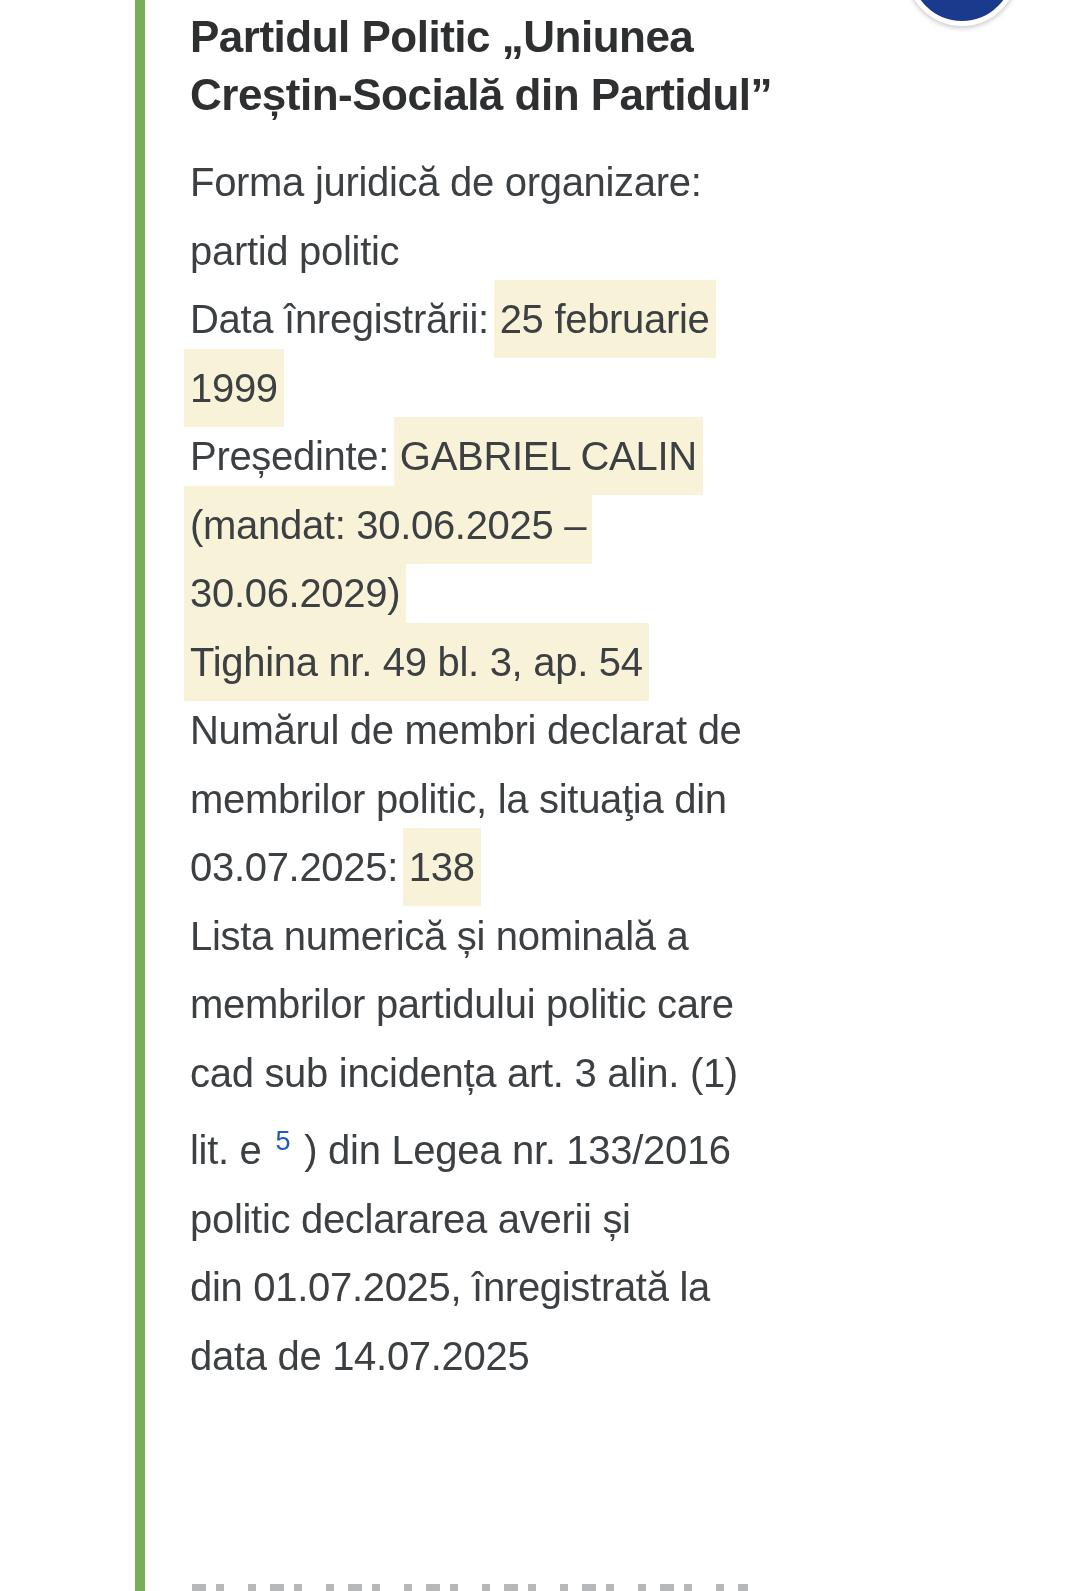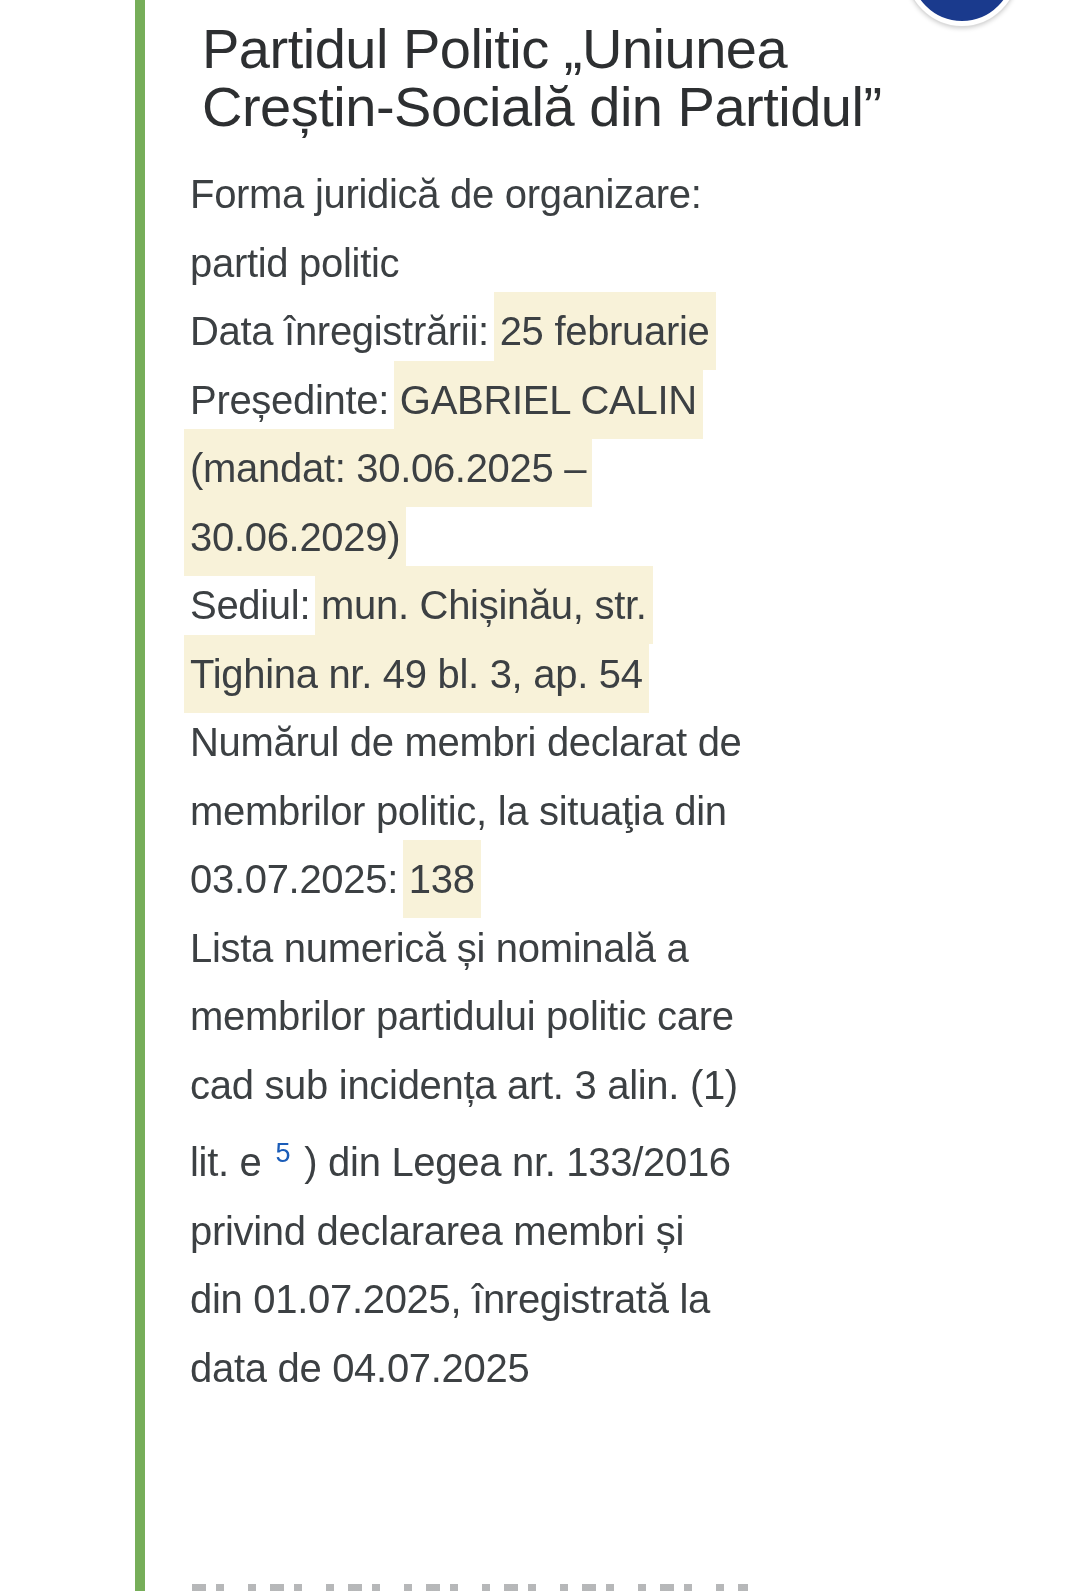"Partidul Politic „Uniunea" .title { font-size: 56px -> 44px; font-weight: normal -> bold; margin: 12px -> 0 }
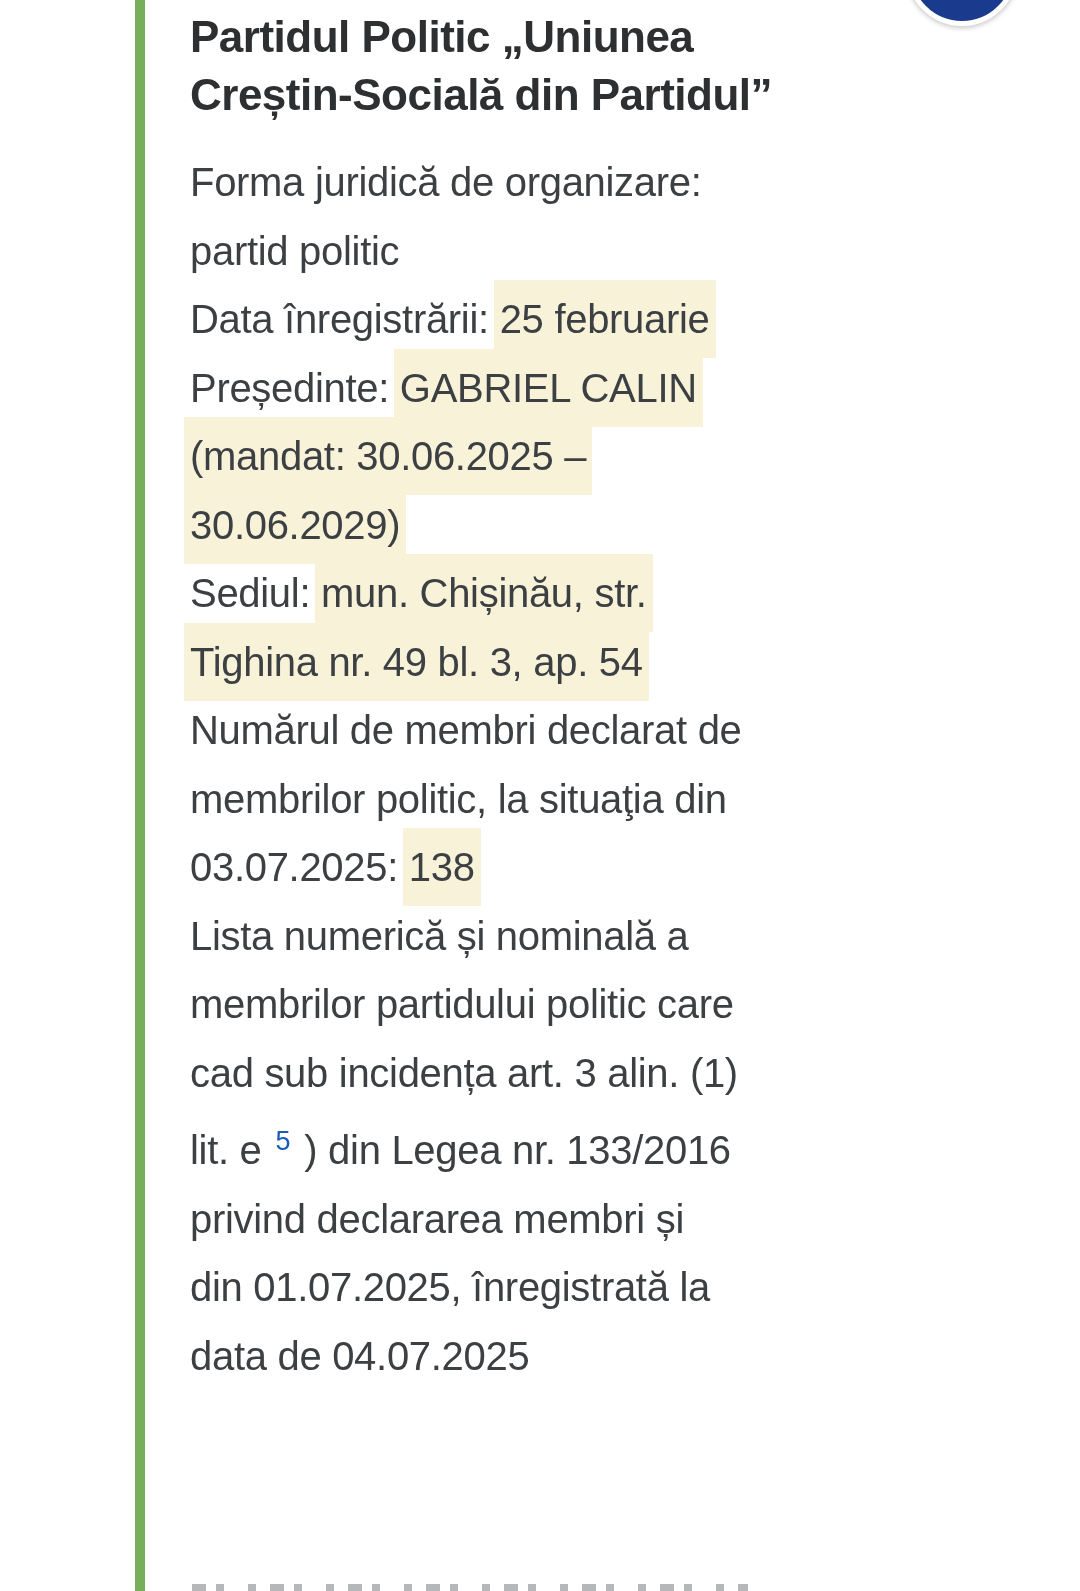"1999" div.line { html: none -> <div><mark>1999</mark></div> }
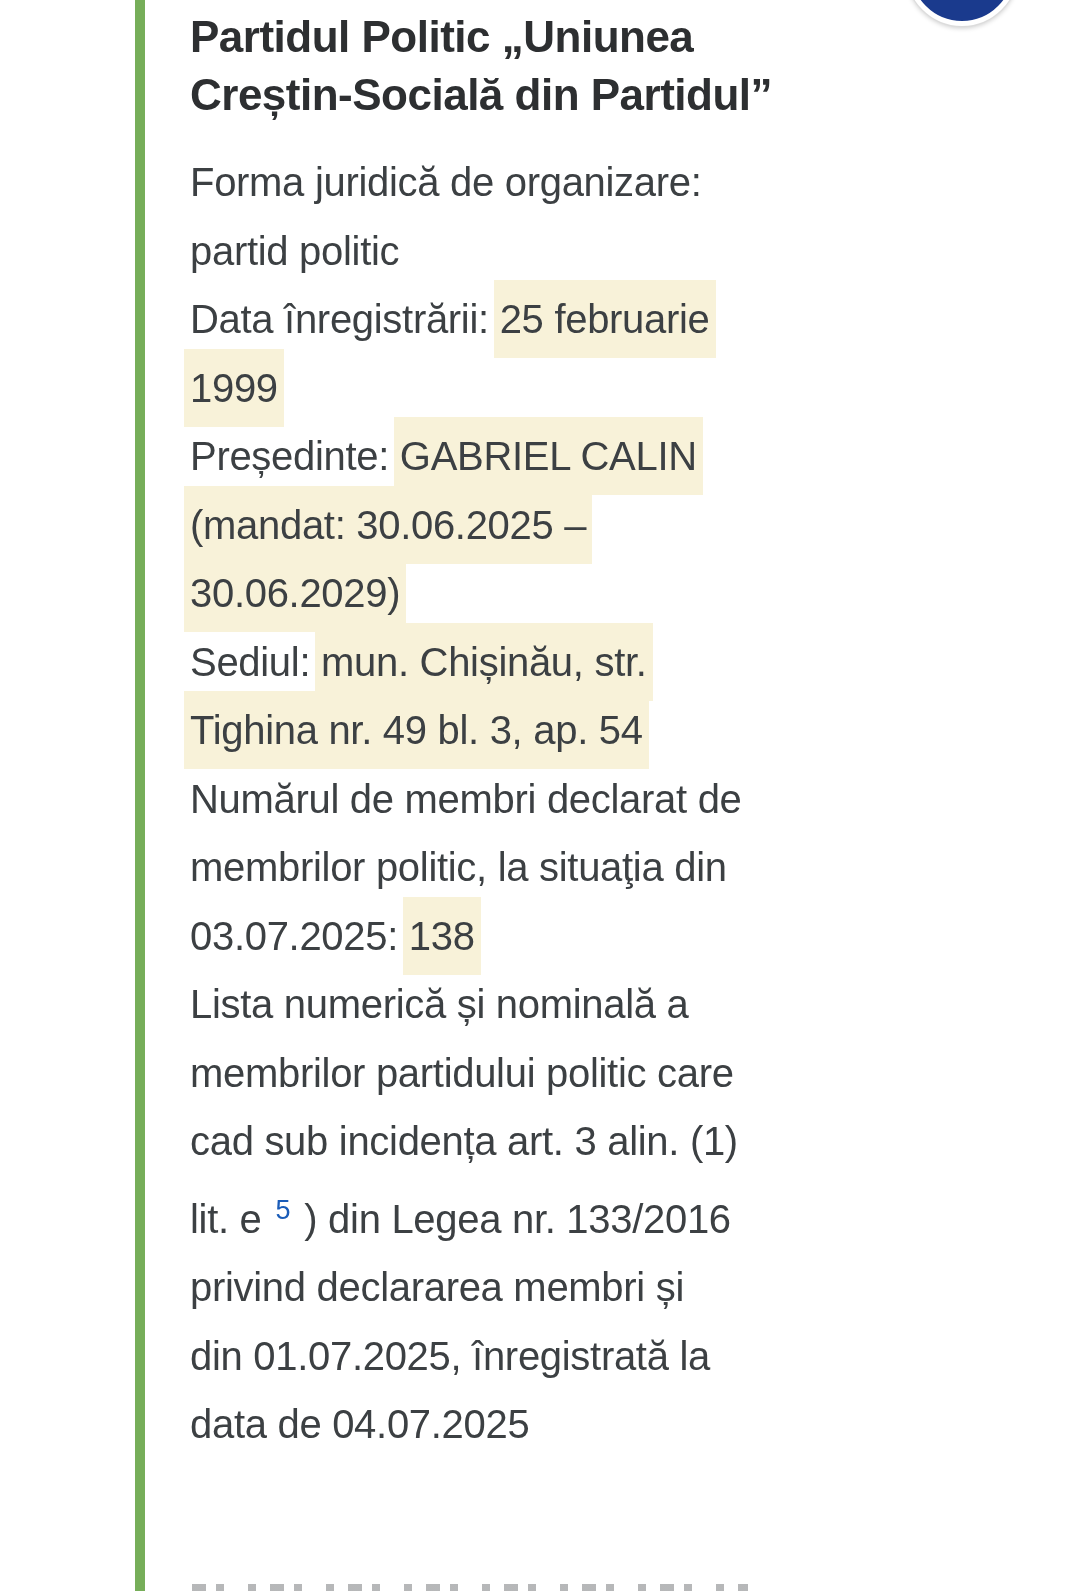"Sediul: mun. Chișinău, str." div.line { html: <div><span>Sediul: </span><mark>mun. Chișinău, str.</mark></div> -> none }
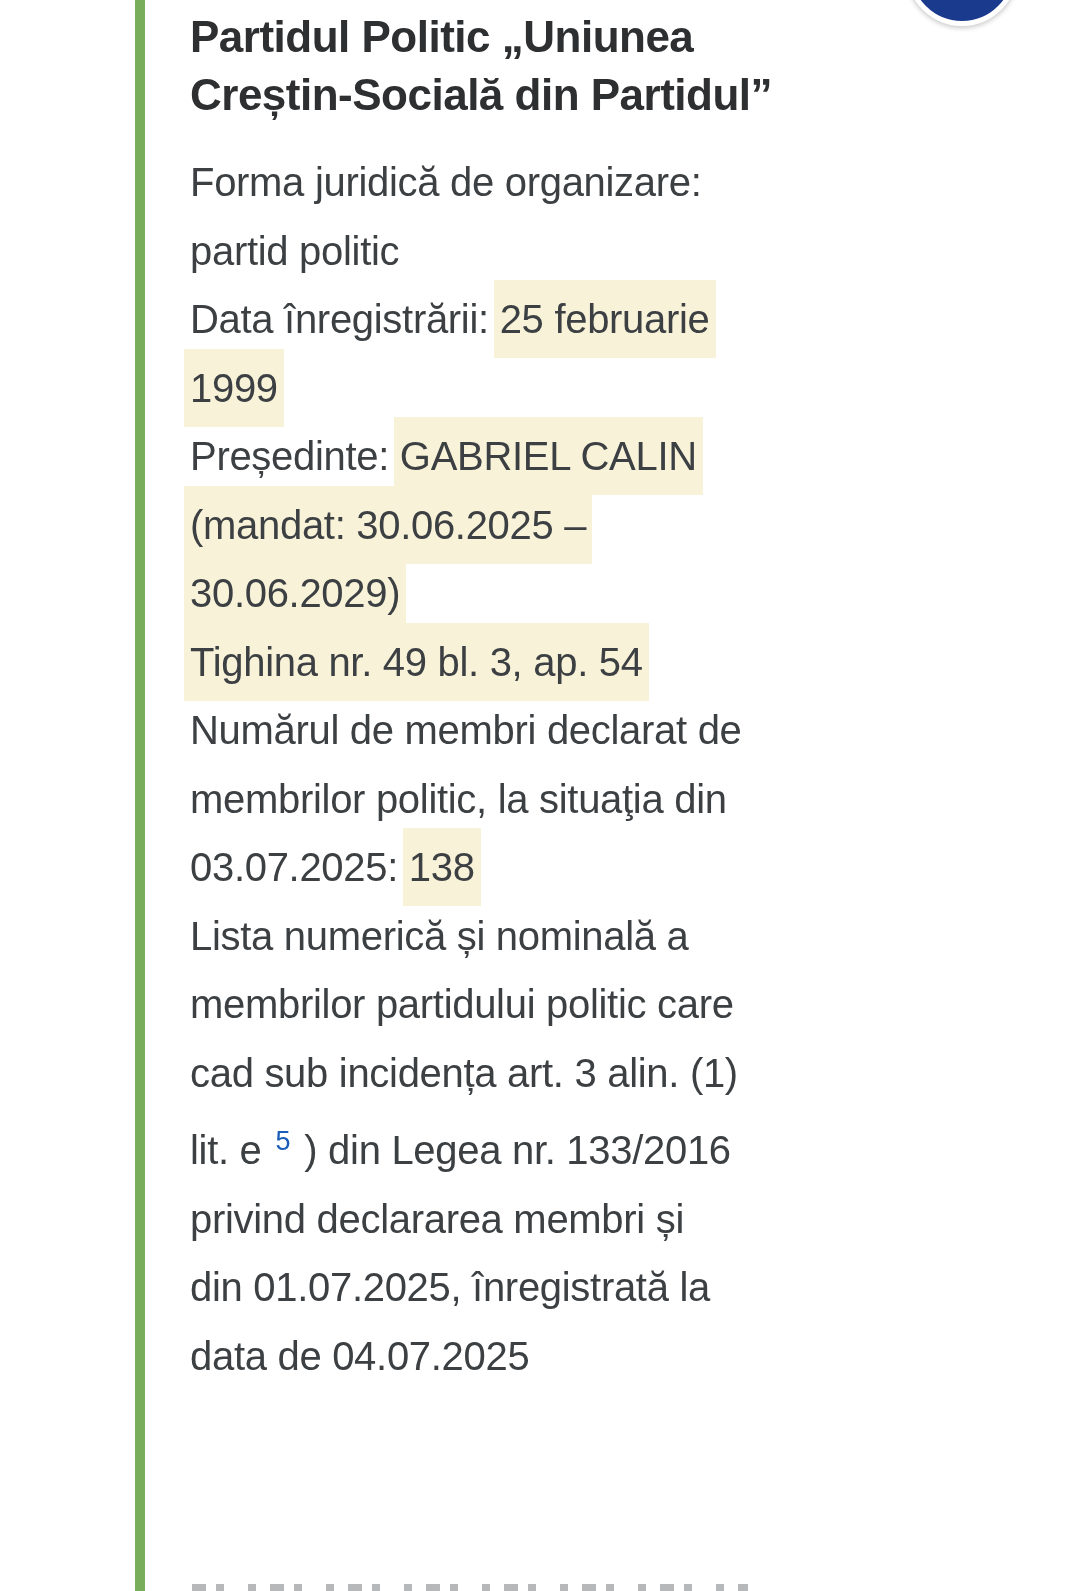"privind declararea membri și" span { text: privind declararea membri -> politic declararea averii }
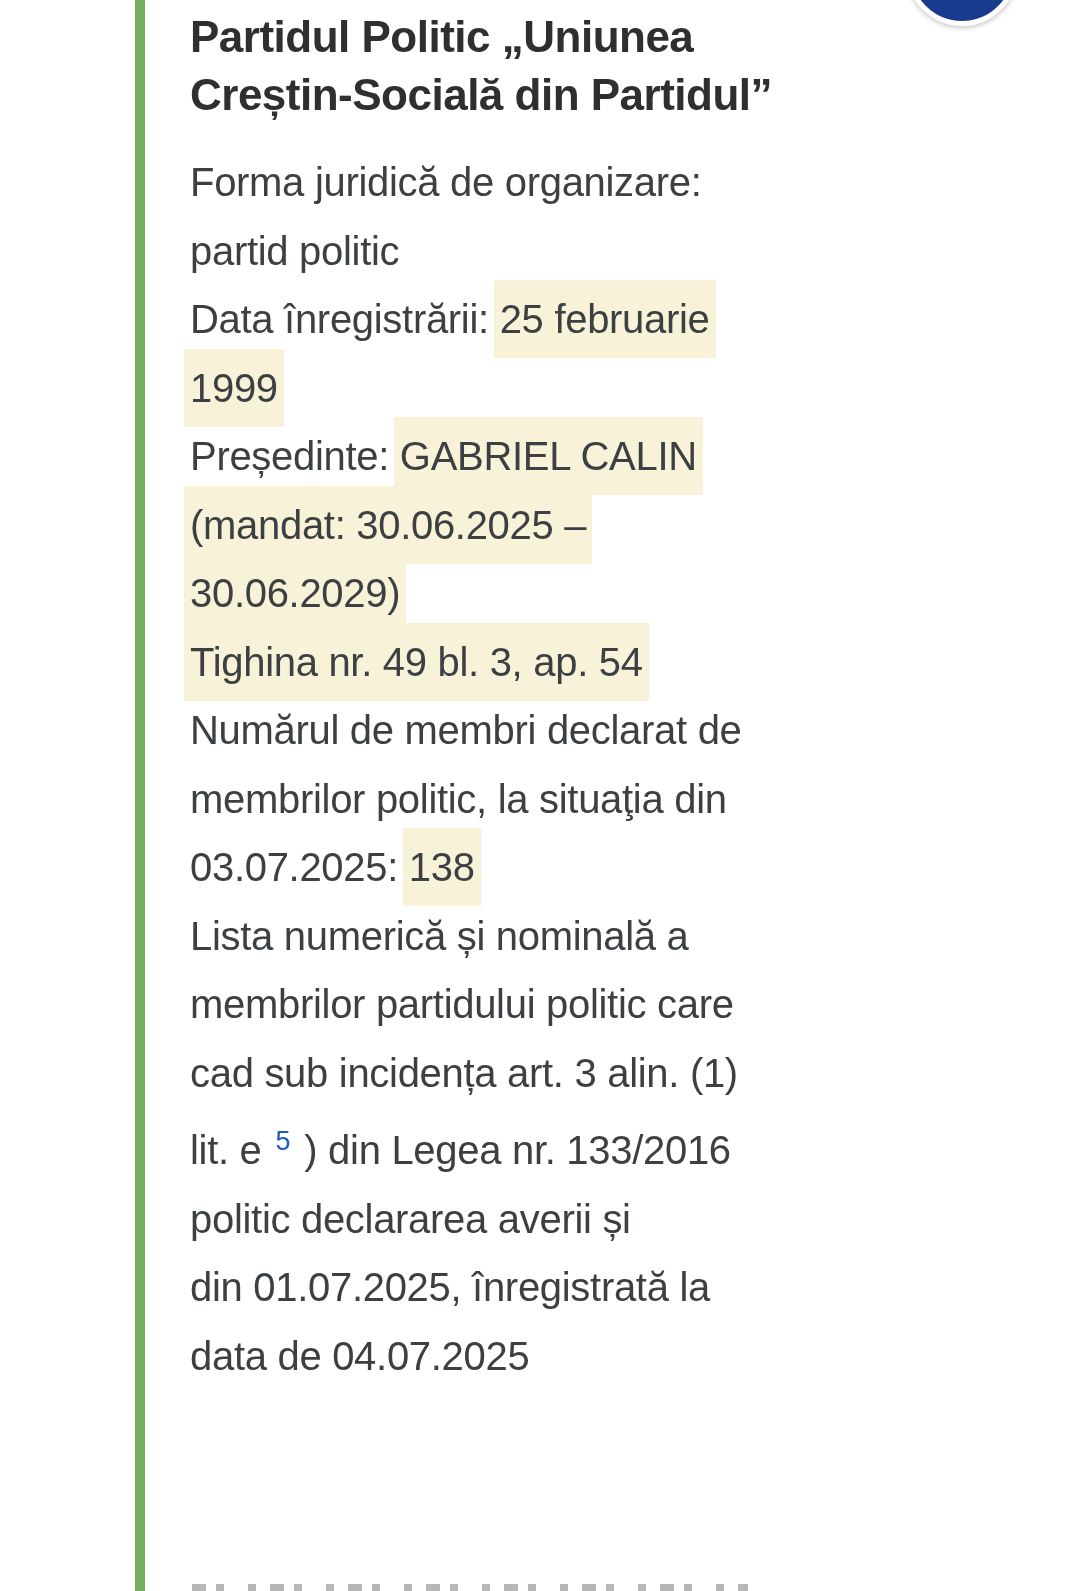"data de 04.07.2025" span { text: 04.07.2025 -> 14.07.2025 }
